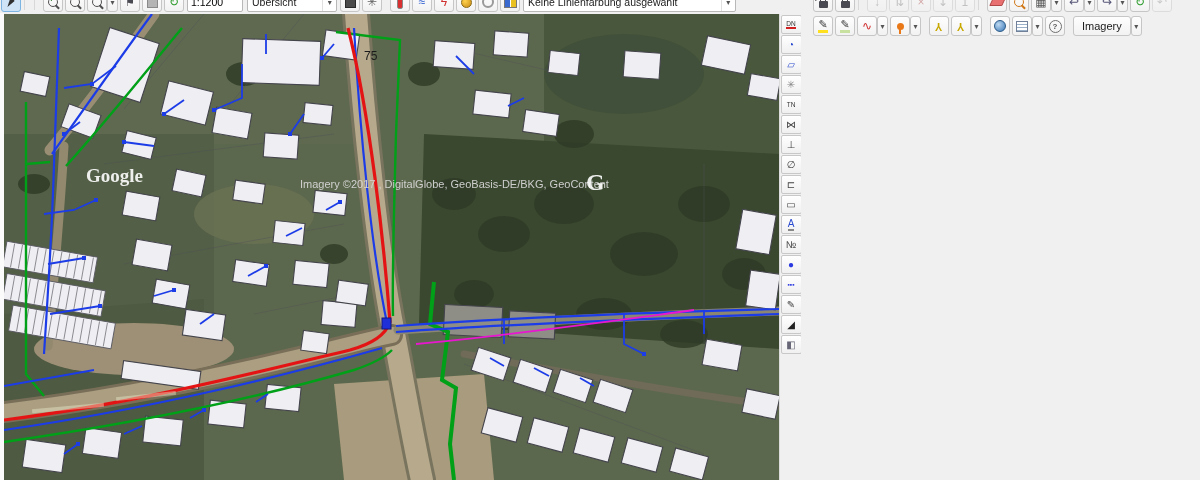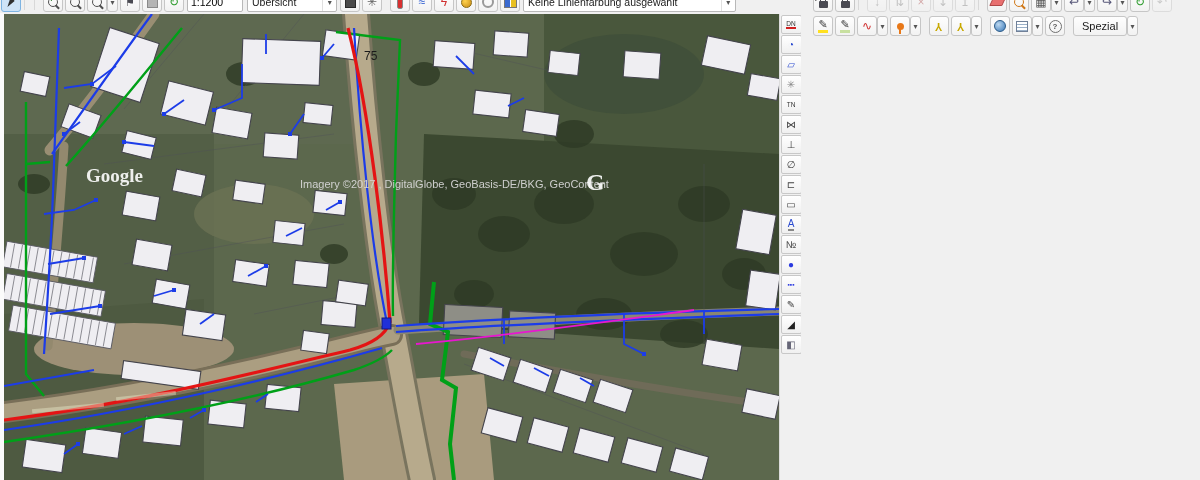"Spezial" span.tbtn { text: Spezial -> Imagery }
